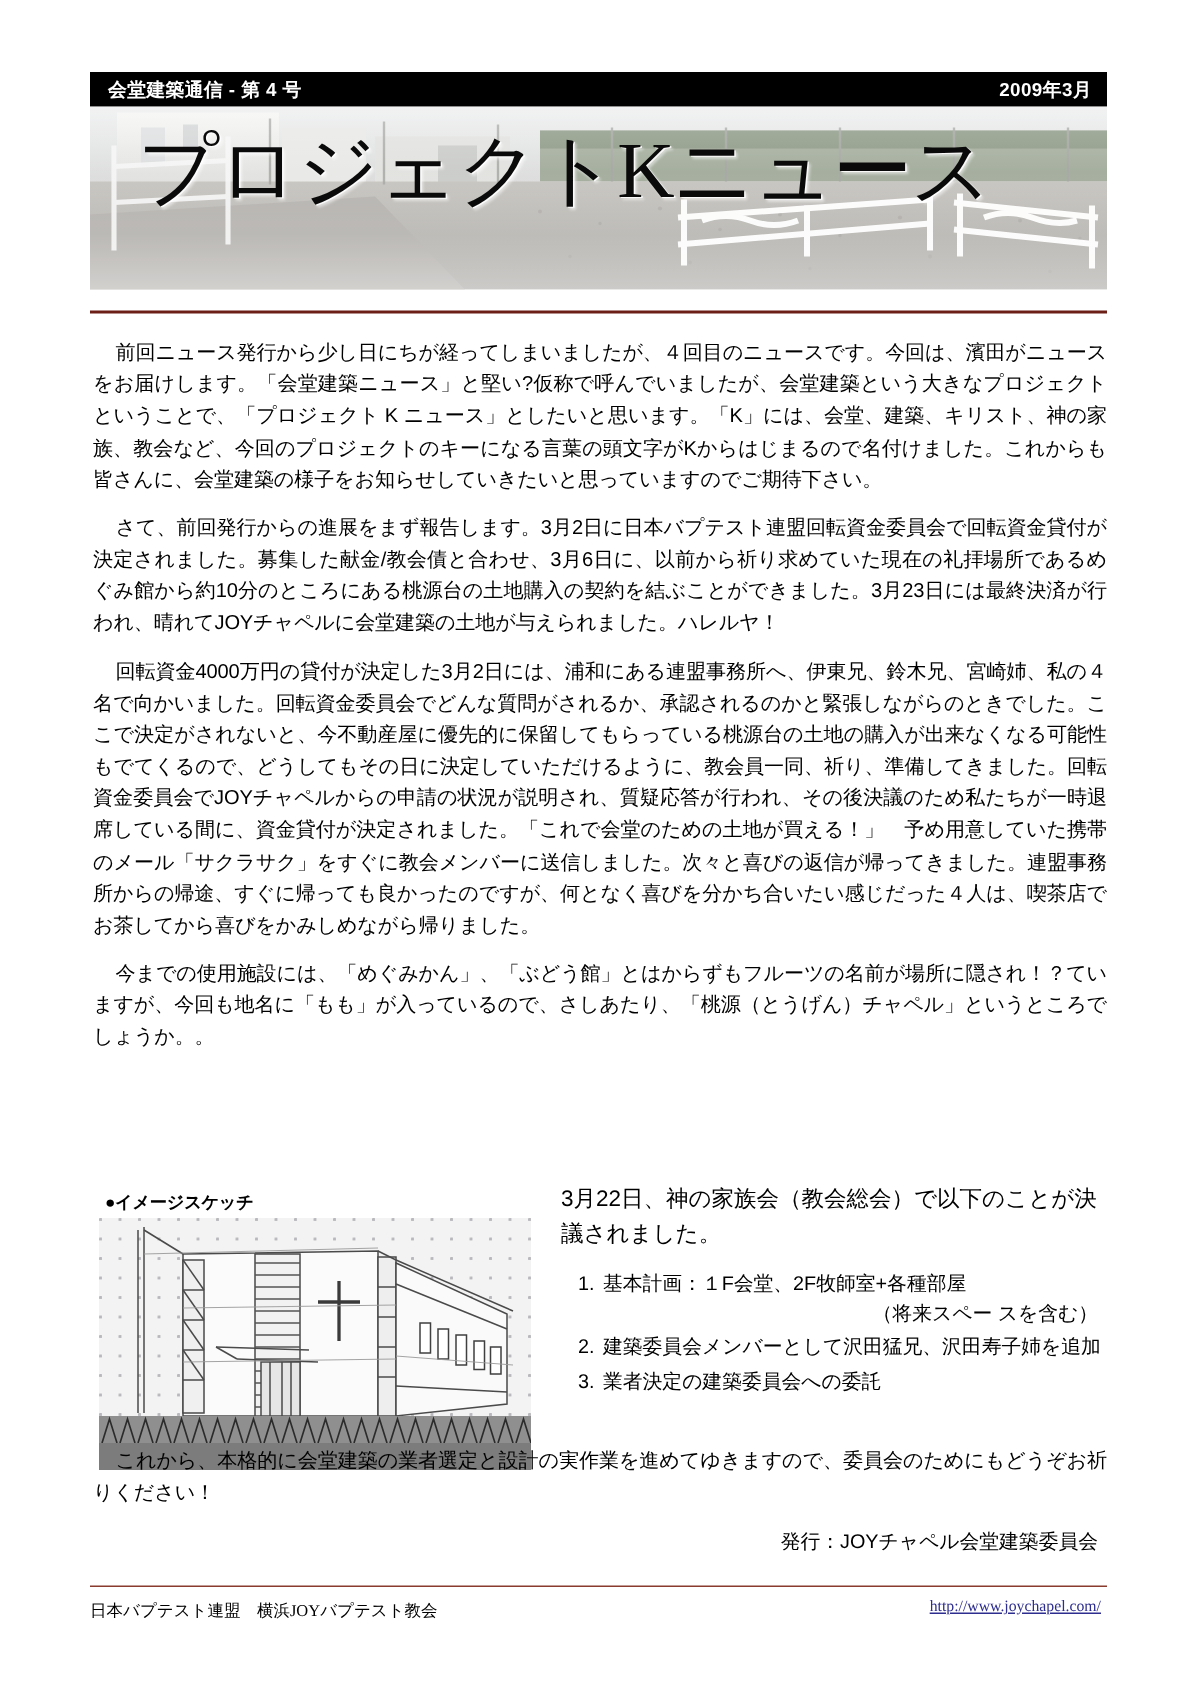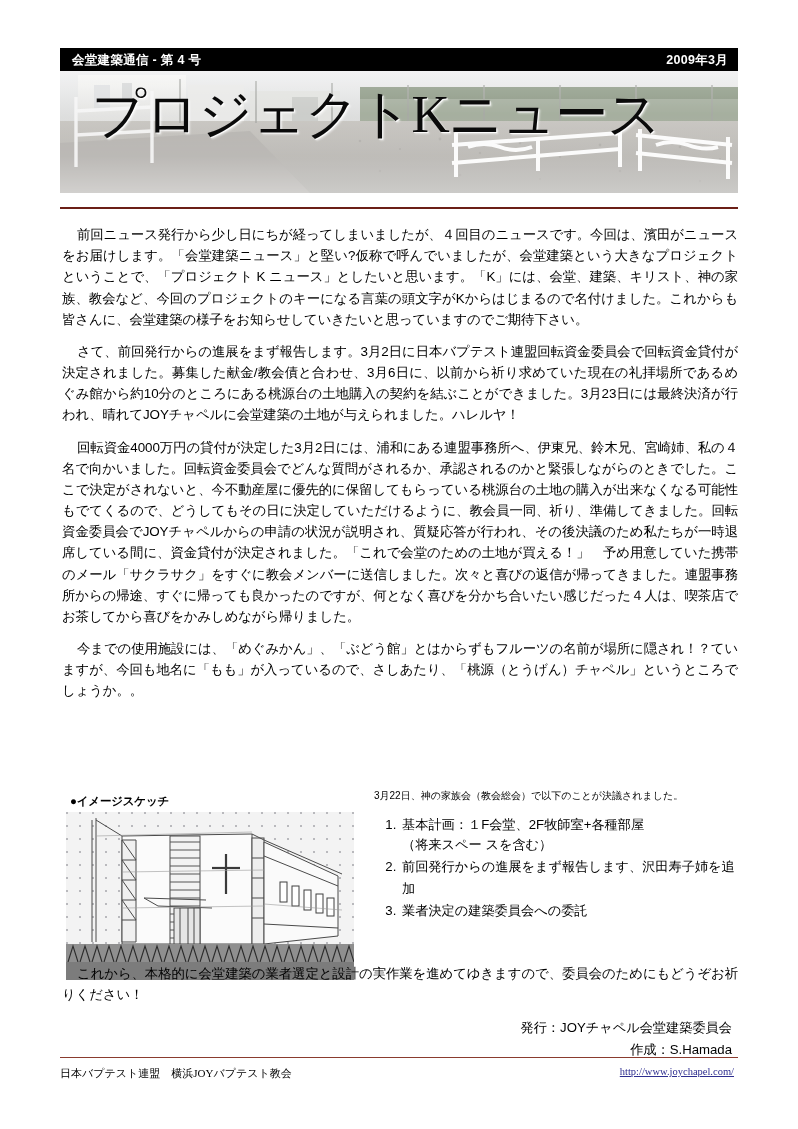"3月22日、神の家族会（教会総会）で以下のことが決議されました。" .list-intro { font-size: 10px -> 15px }
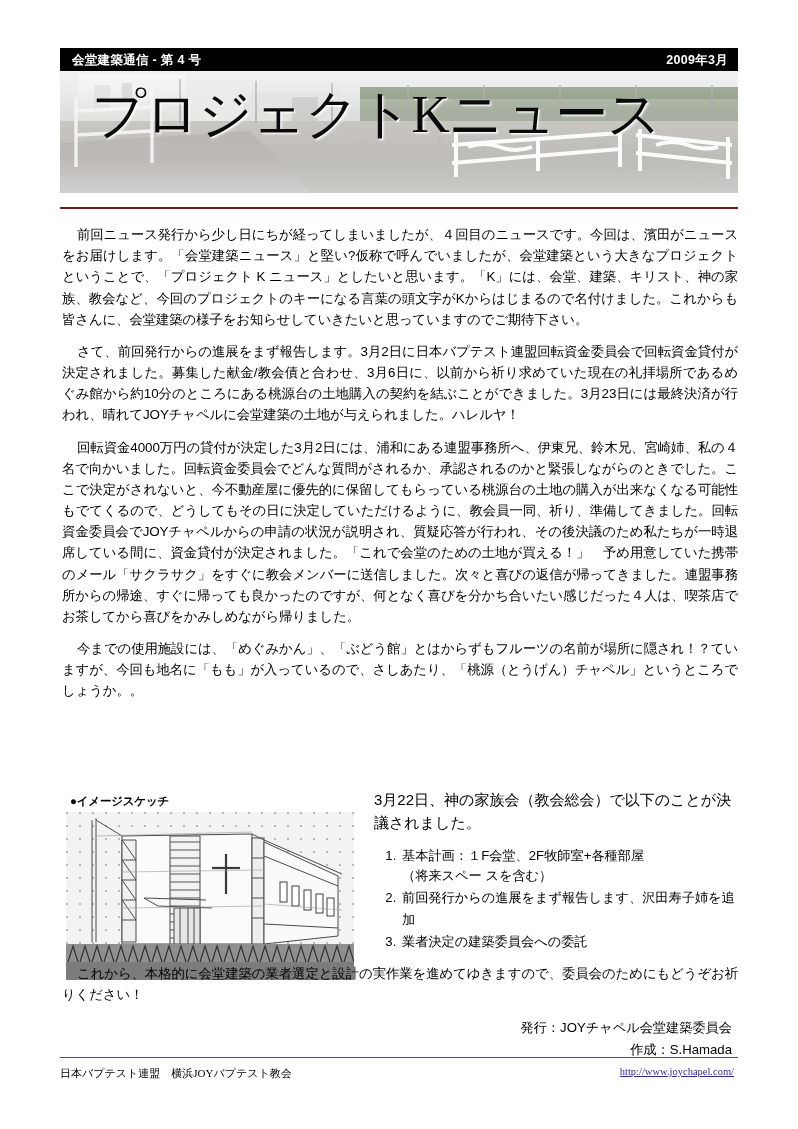"（将来スペー スを含む）" .sub-line { text-align: left -> right }
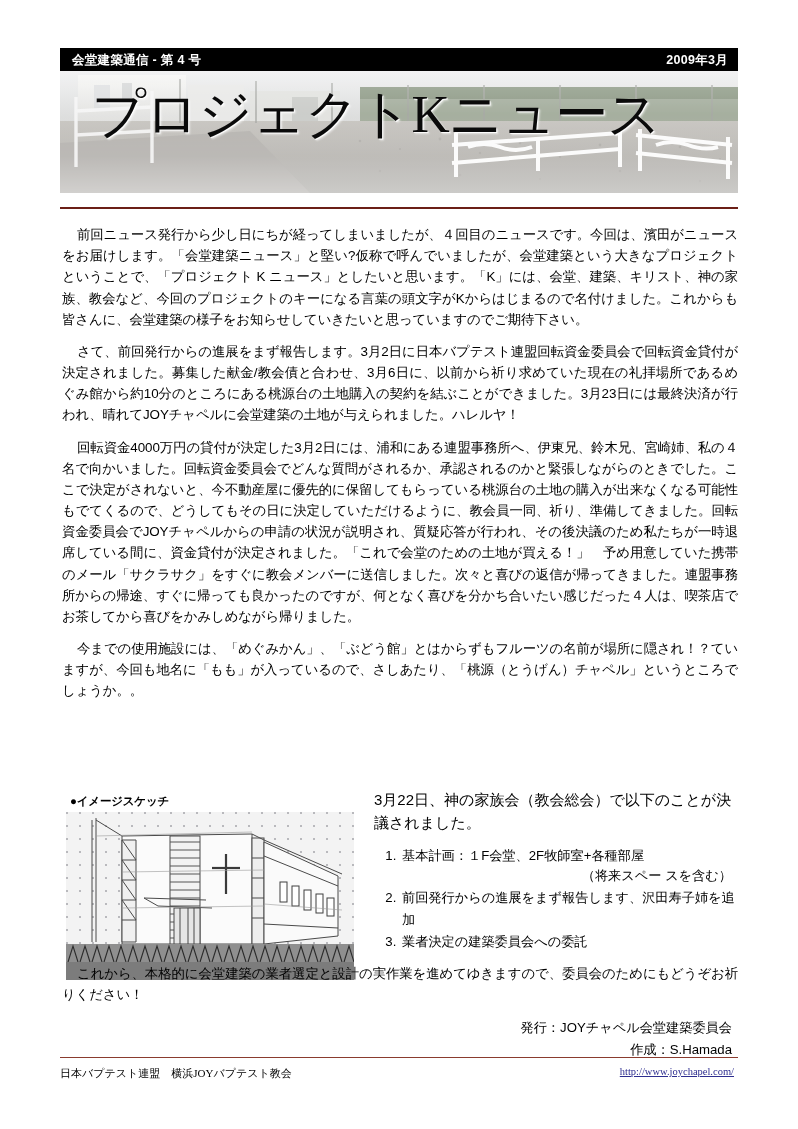"前回発行からの進展をまず報告します、沢田寿子姉を追加" li { text: 前回発行からの進展をまず報告します -> 建築委員会メンバーとして沢田猛兄 }
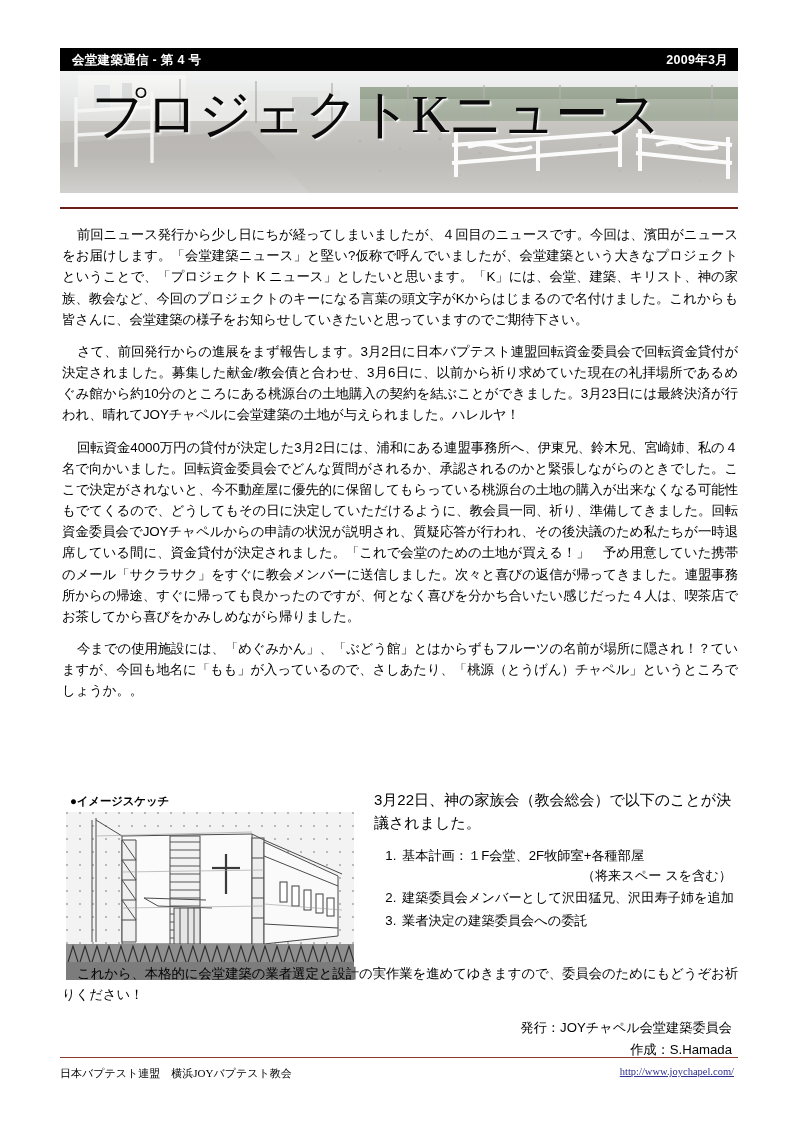"作成：S.Hamada" div { html: <div>作成：S.Hamada</div> -> none }
